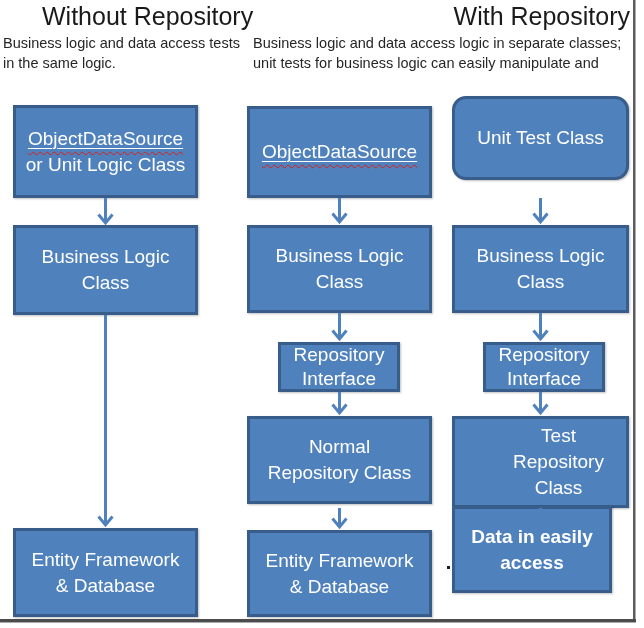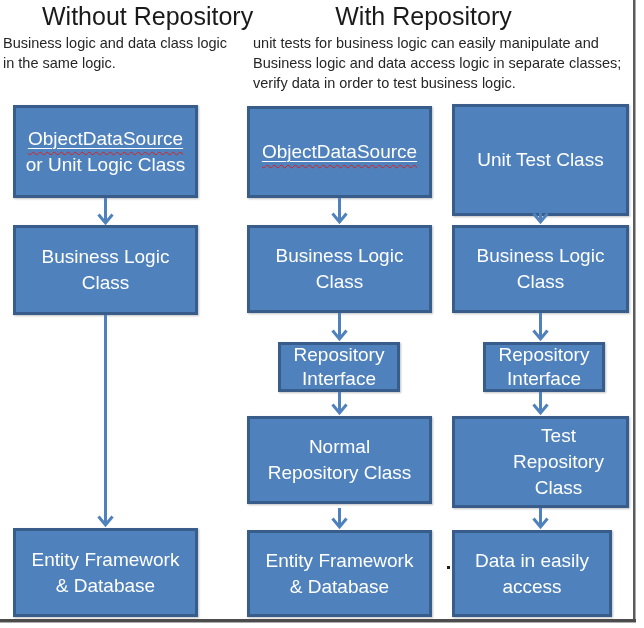"With Repository" div.title { left: 232px -> 247px; text-align: center -> right }
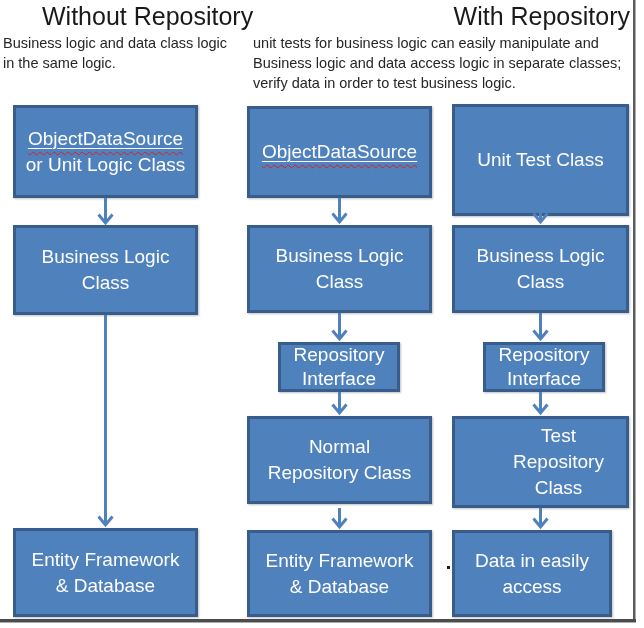"Business logic and data class" span { text: class logic -> access tests }
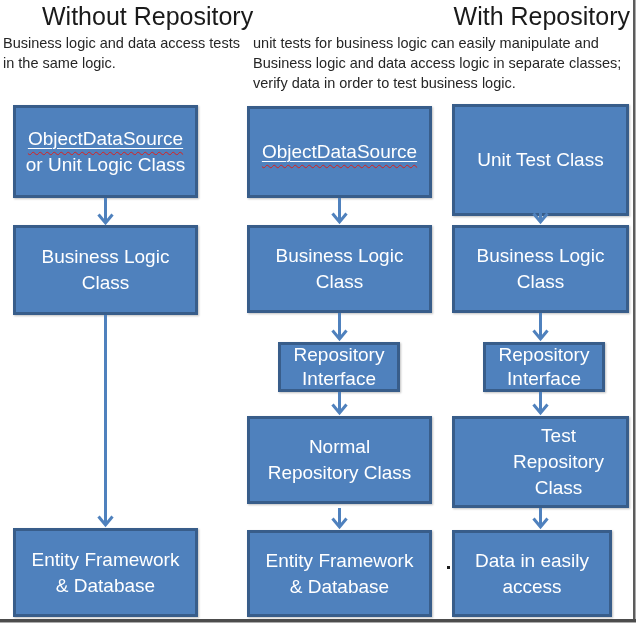"unit tests for business logic" span { order: before "Business logic and data access logic in" -> after "Business logic and data access logic in" }
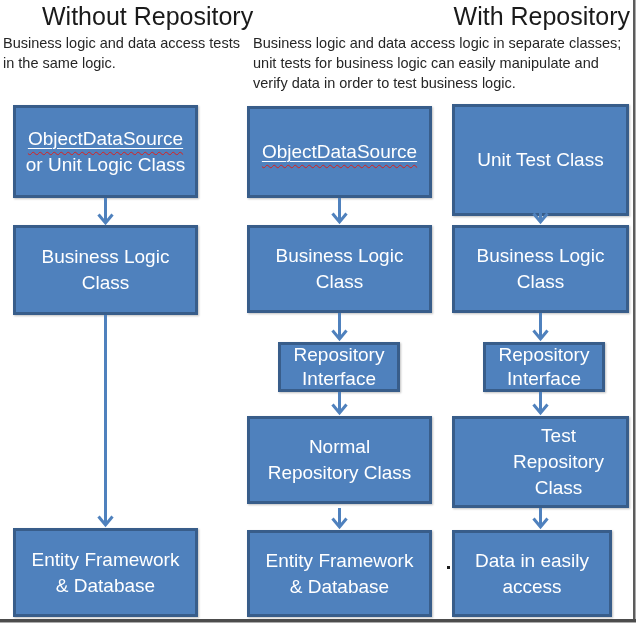"verify data in order to" span { html: <span>verify data in order to test business logic.</span> -> none }
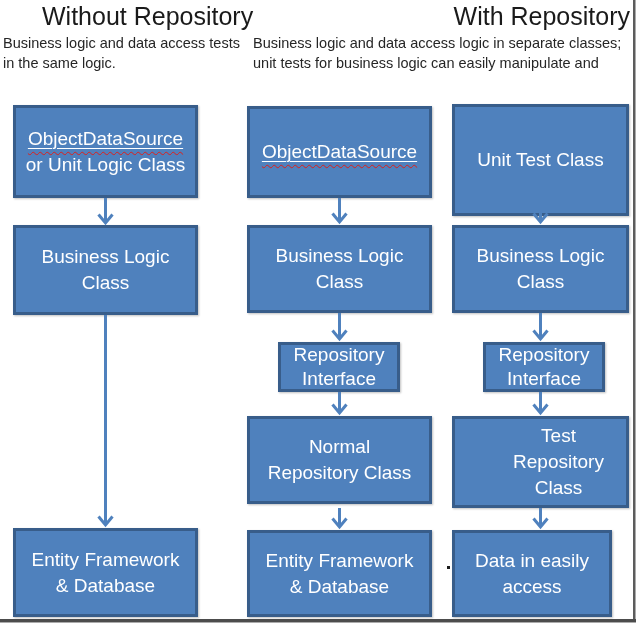"Unit Test Class" div.box { border-radius: none -> 14px; height: 112px -> 84px; top: 104px -> 96px }
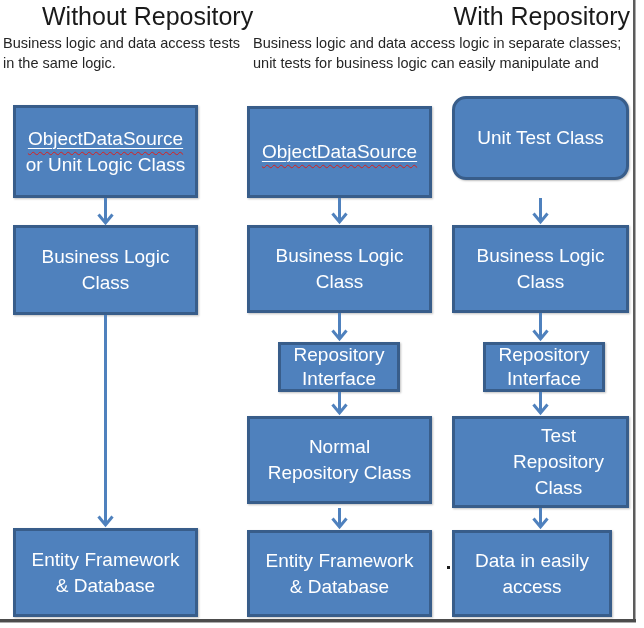"Data in easily" div.box { font-weight: none -> bold; top: 530px -> 506px }
